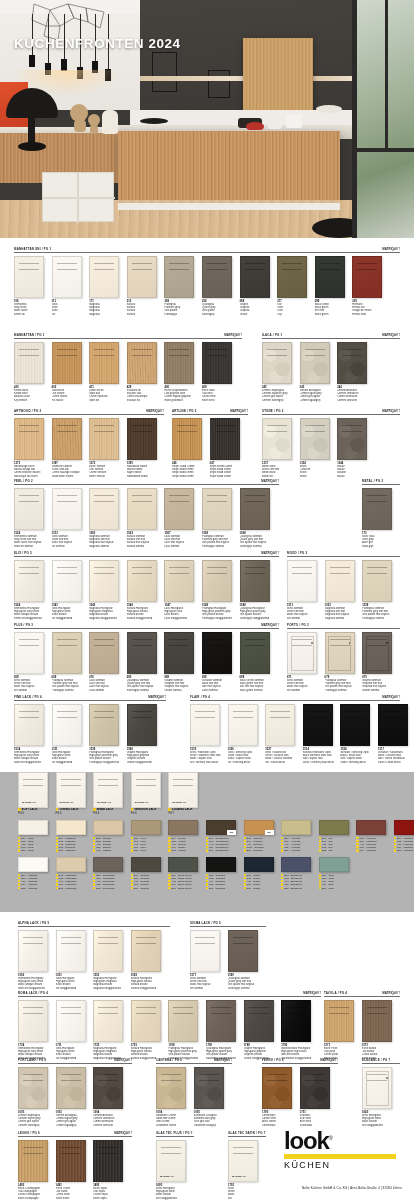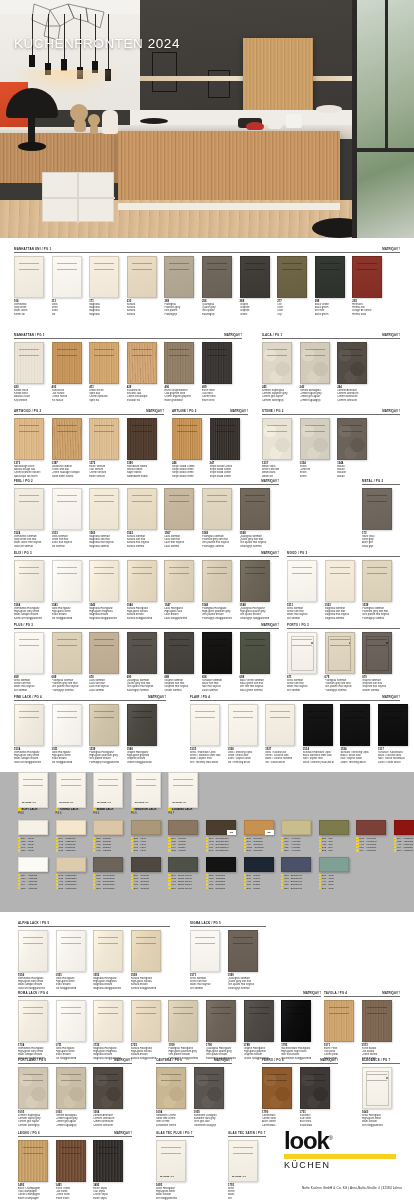"KÜCHENFRONTEN 2024" .hero-title { font-weight: 400 -> 700 }
